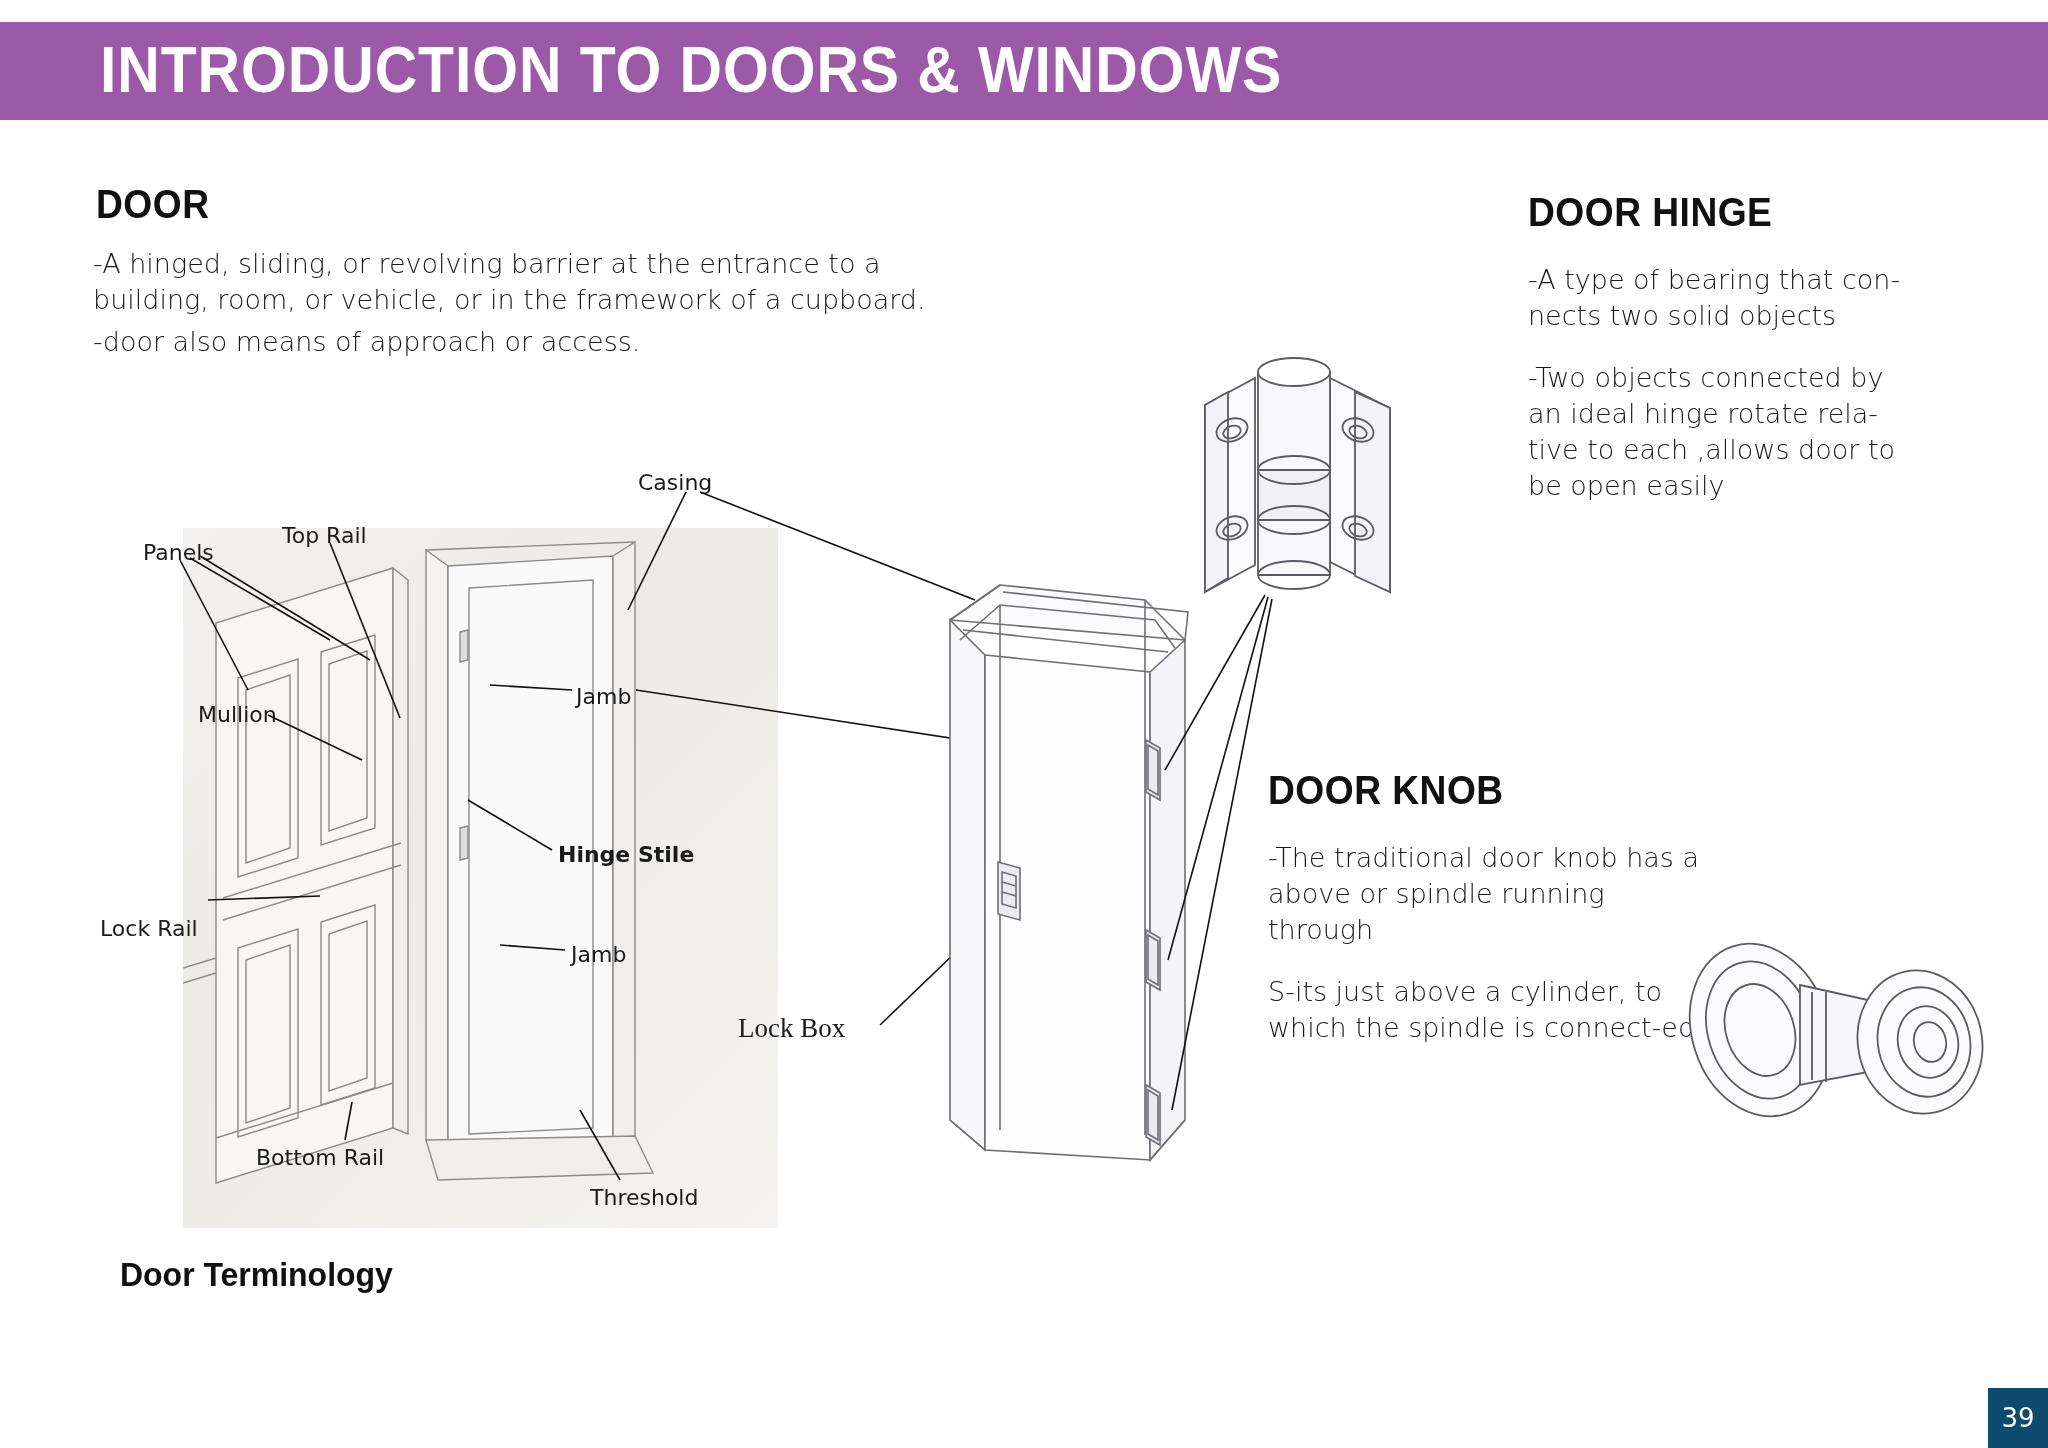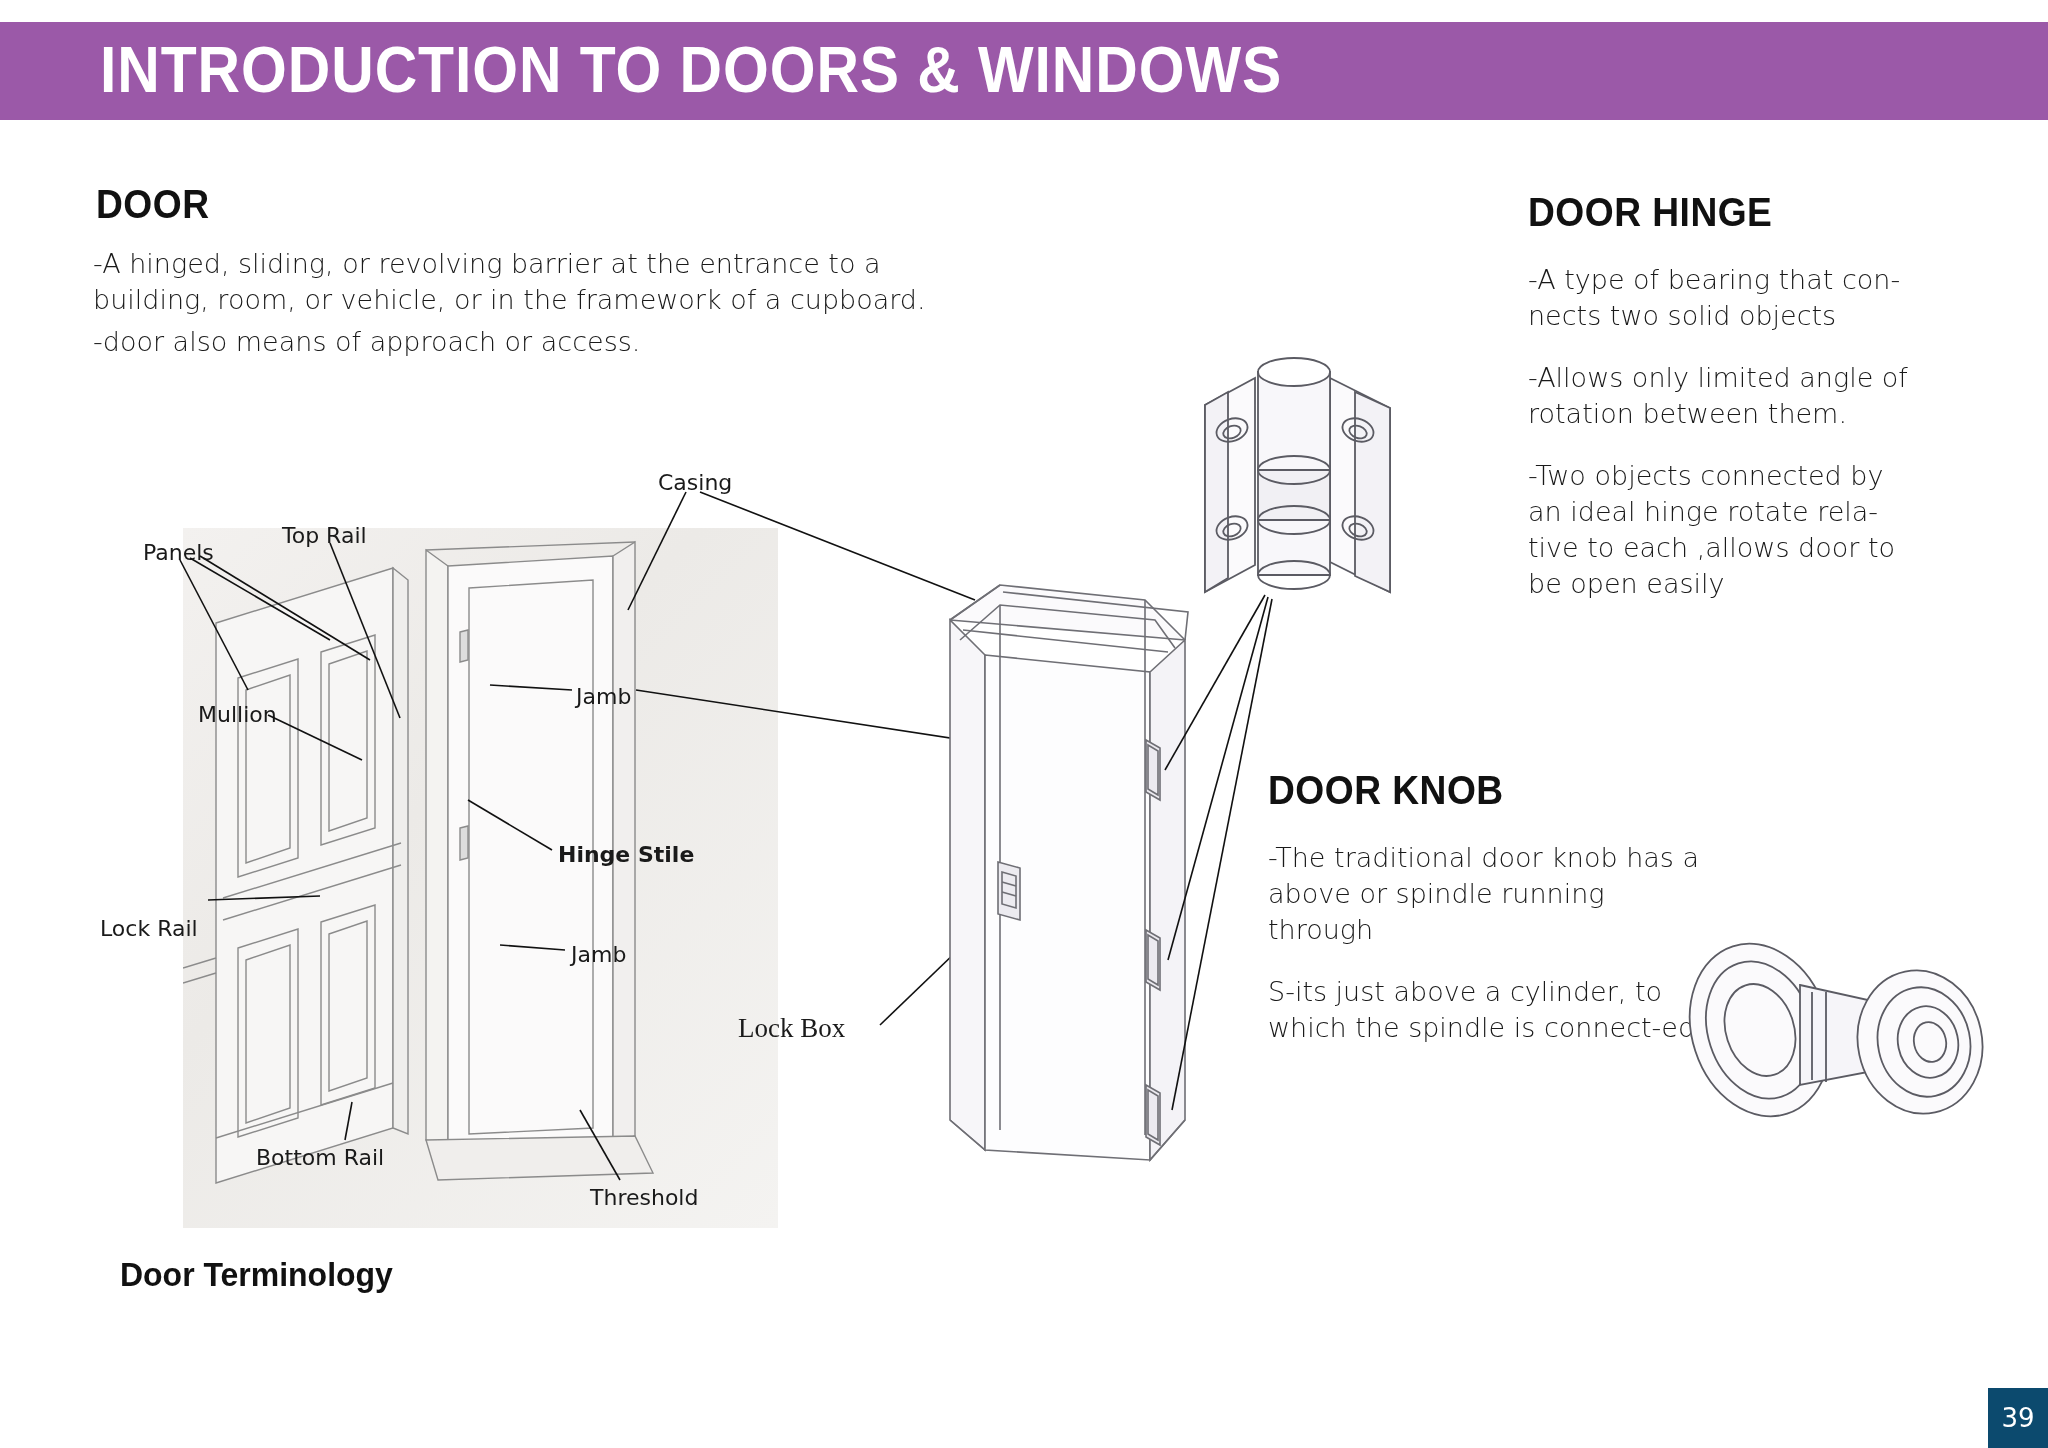"-Allows only limited angle of" p { html: <p>-Allows only limited angle of rotation between them.</p> -> none }
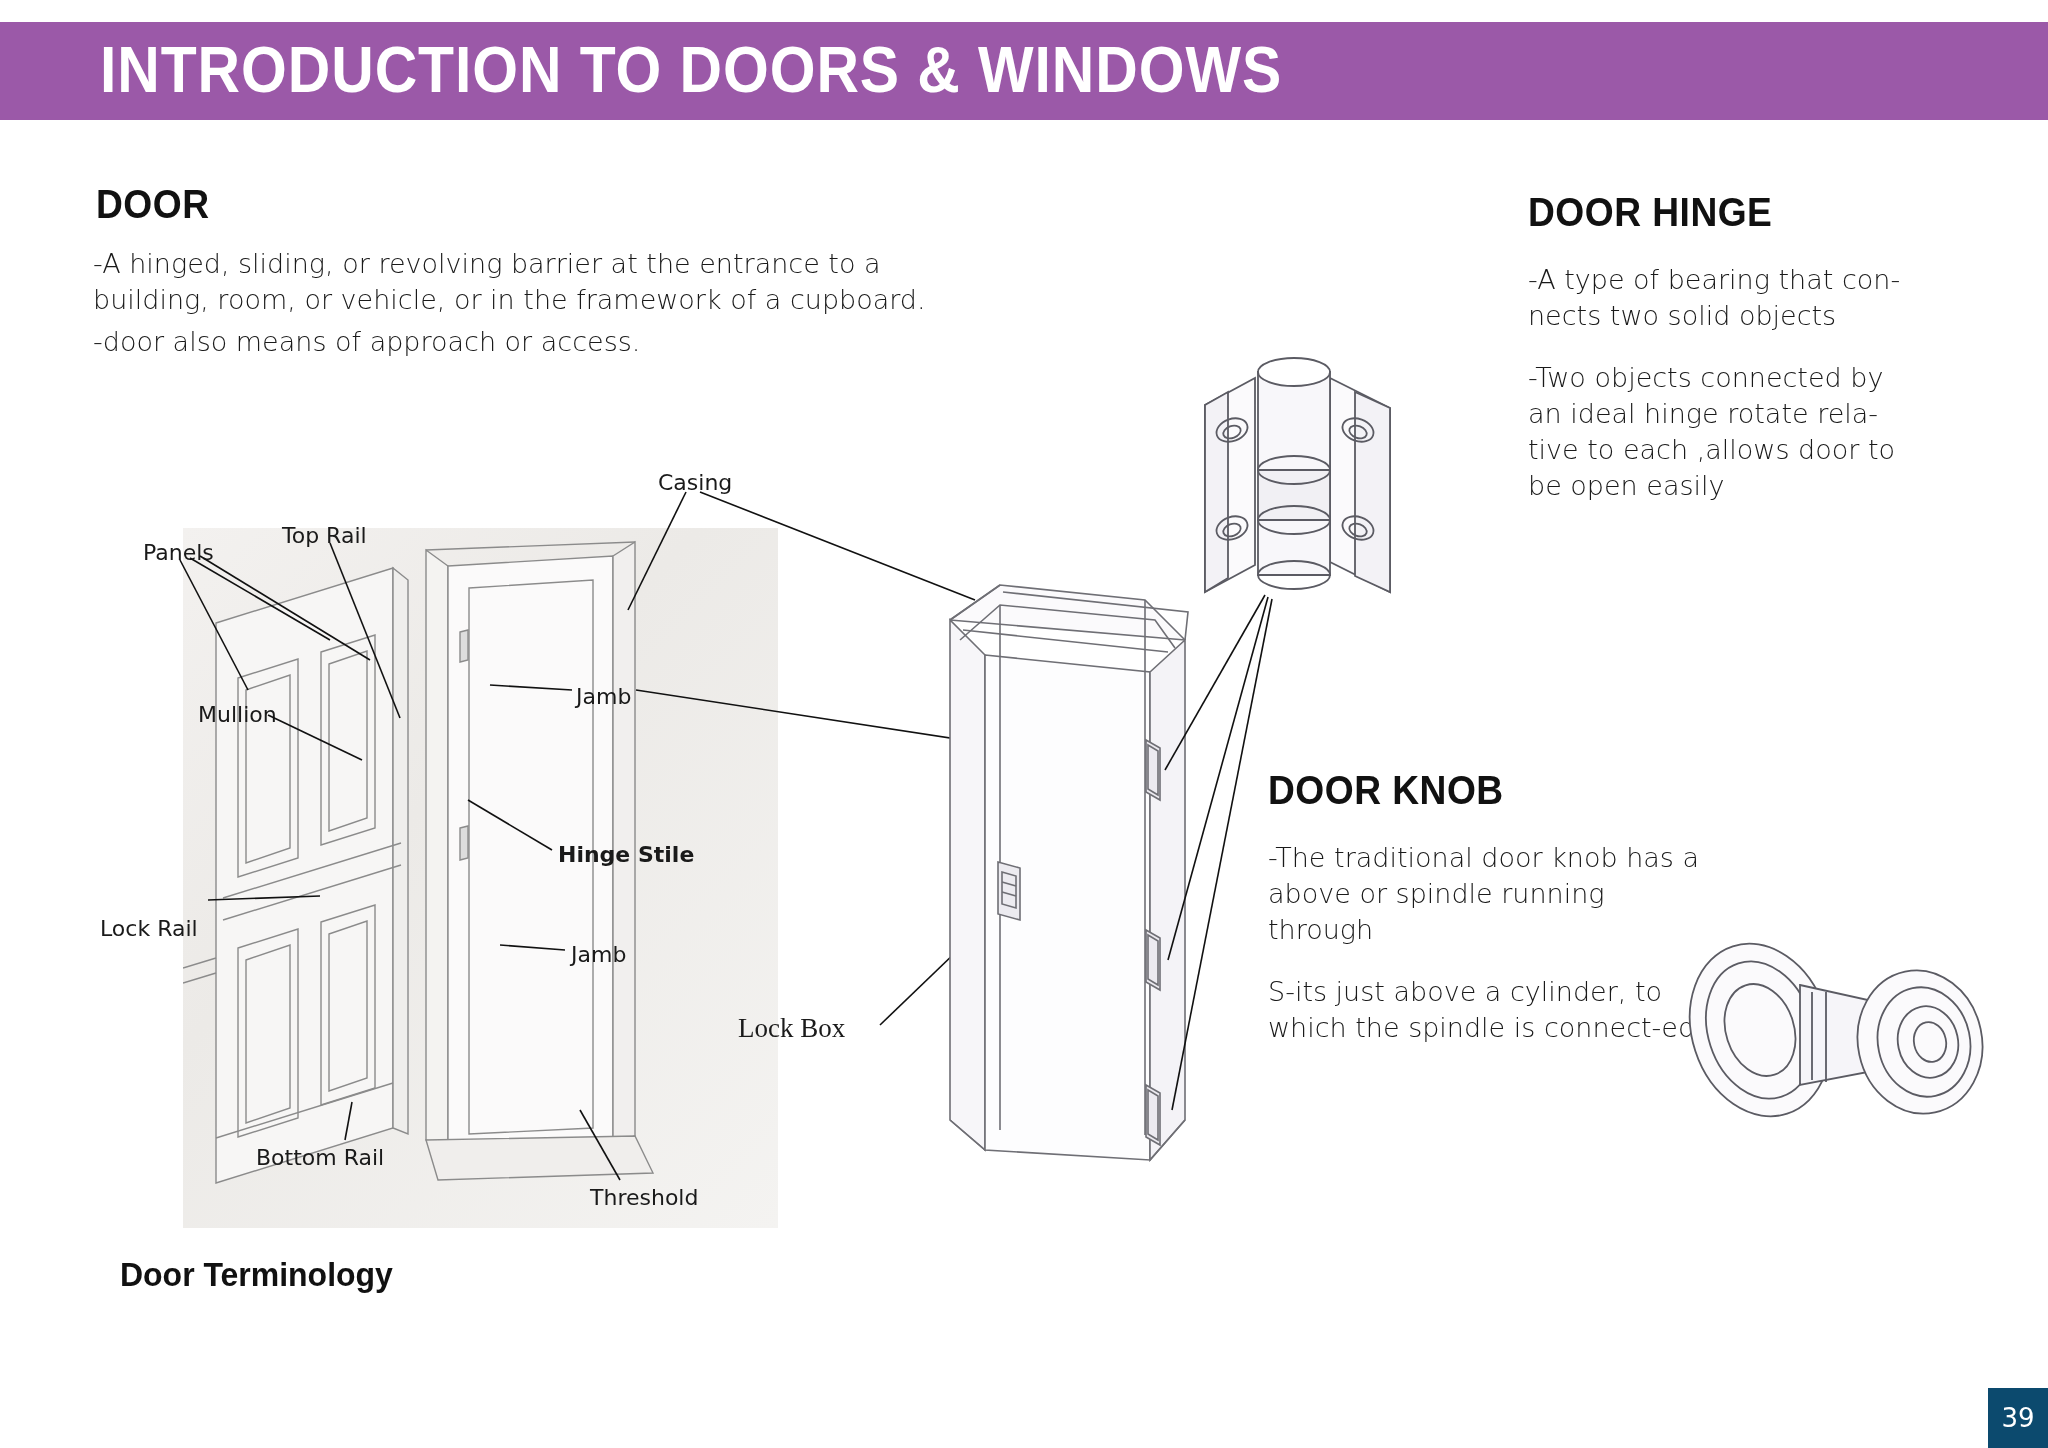"Casing" div.caption { margin-left: 20px -> none }
